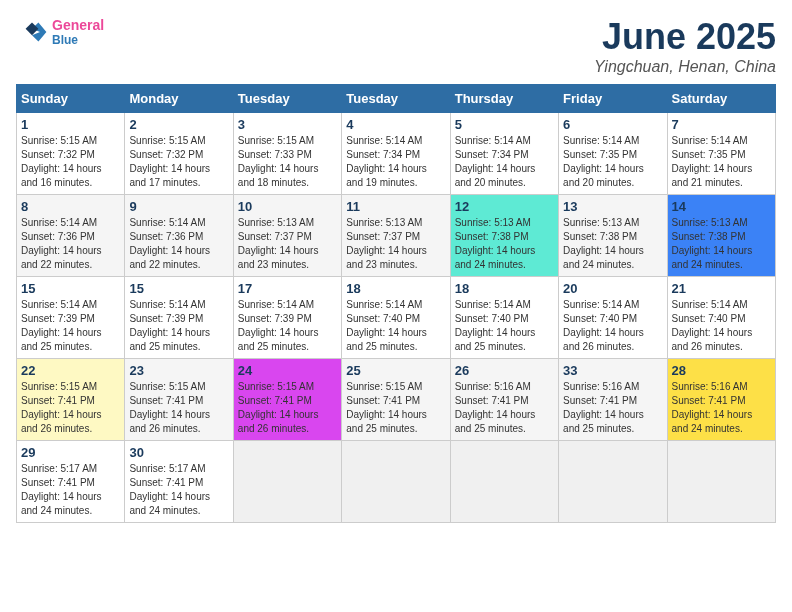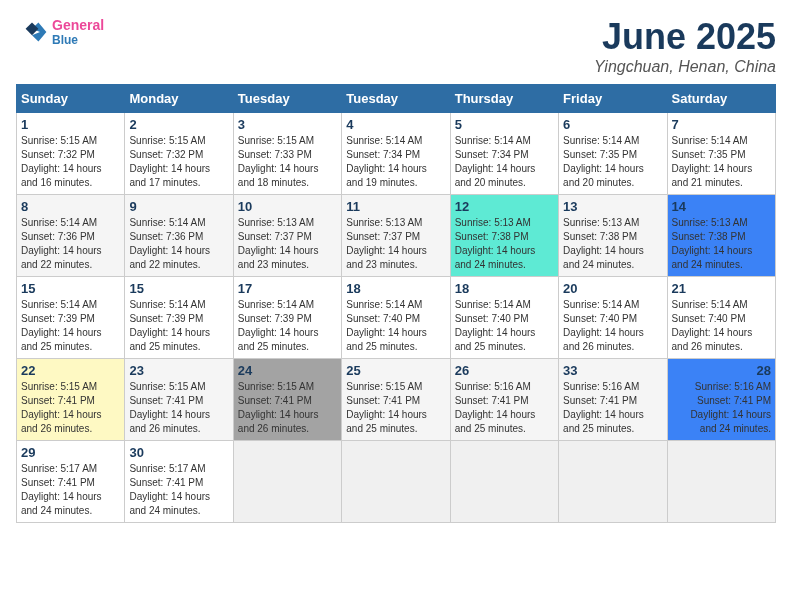"24" td { background: #a3a3a3 -> #d946ef }
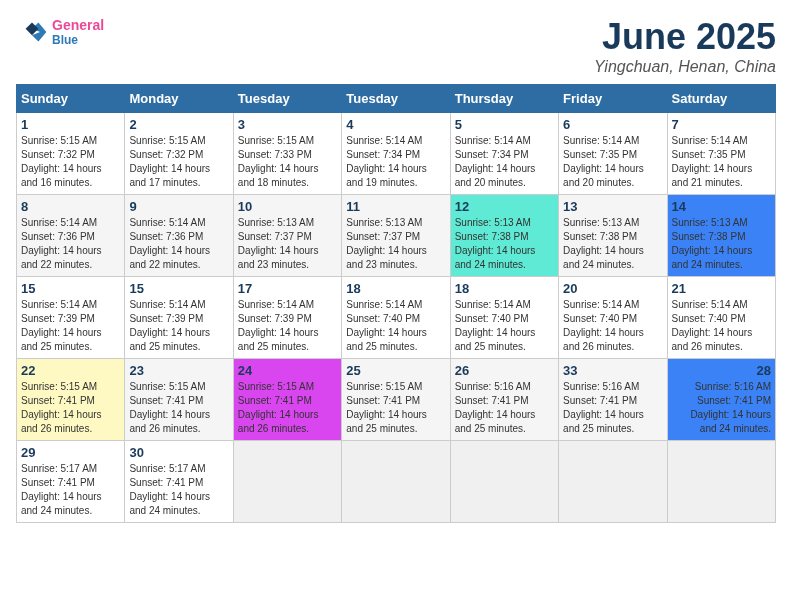"28" td { background: #3b82f6 -> #fde047; text-align: right -> none }
